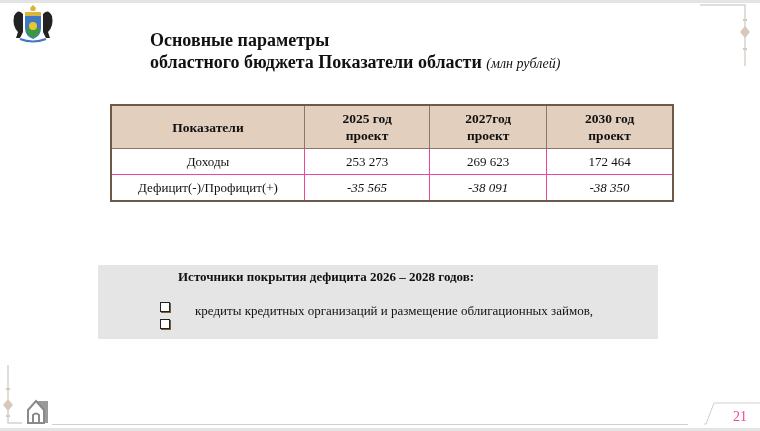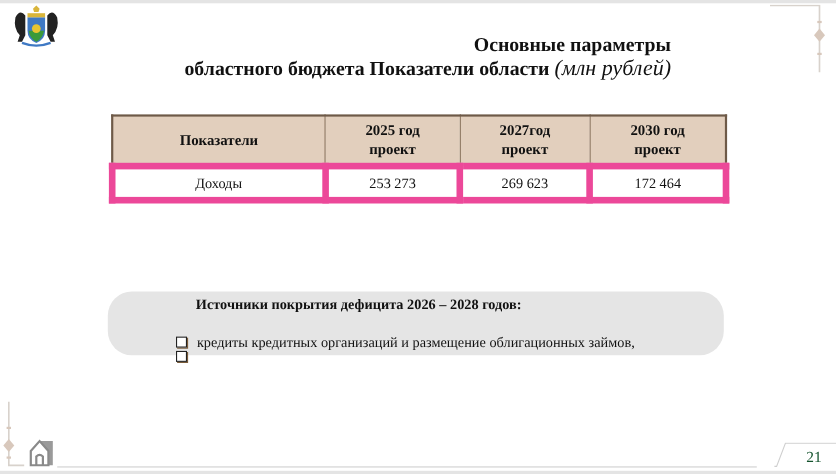"Основные параметры" .title { text-align: right -> left }
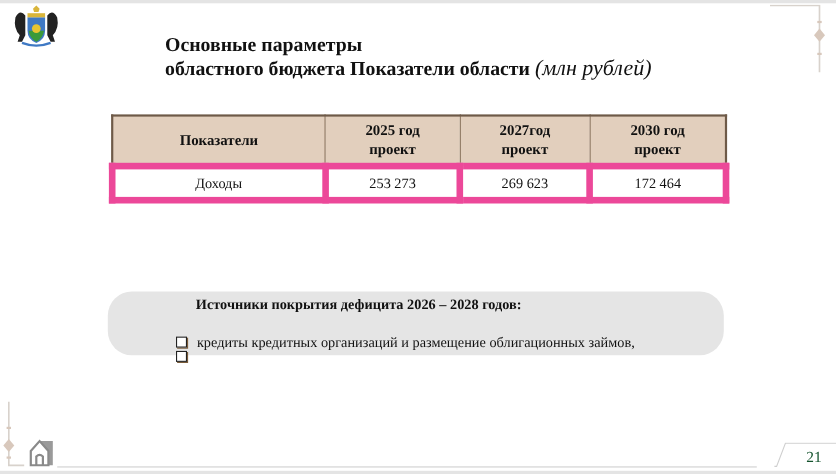"(млн рублей)" .title .unit { font-size: 20px -> 14px }
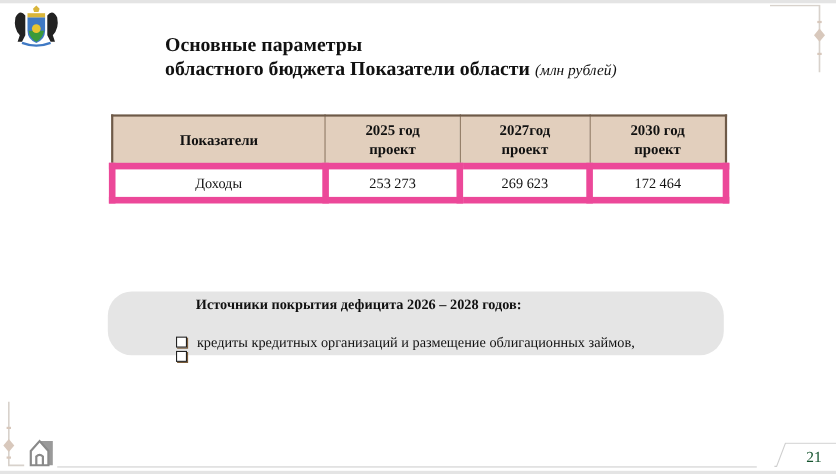"Показатели" table.params { left: 99px -> 110px }
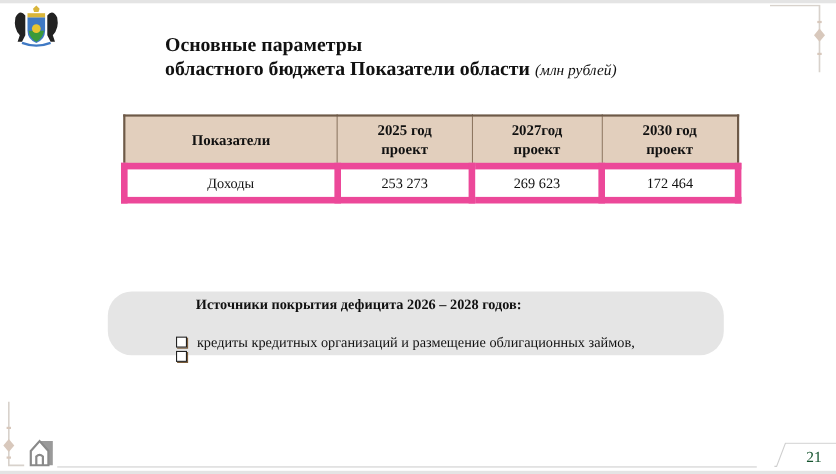"Доходы" table.params td { border: 6px solid #ec4899 -> 1px solid #ec4899 }
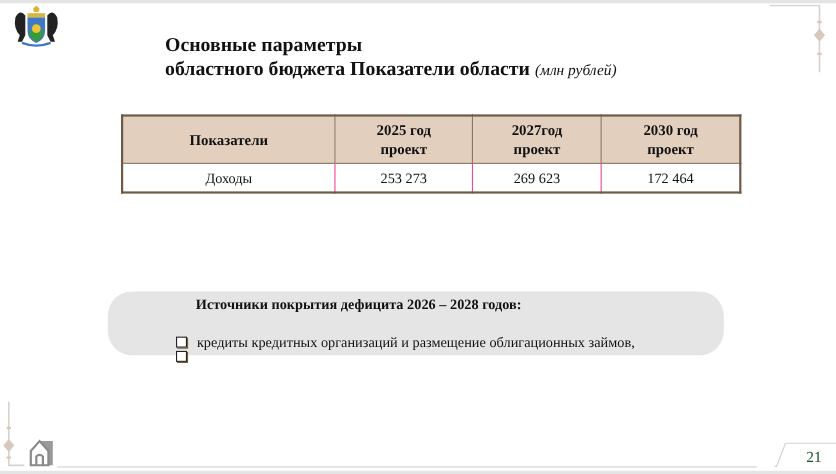"Дефицит(-)/Профицит(+)" tr { html: none -> <tr> <td>Дефицит(-)/Профицит(+)</td> <td>-35 565</td> <td>-38 091</td> <td>-38 350</td> </tr> }
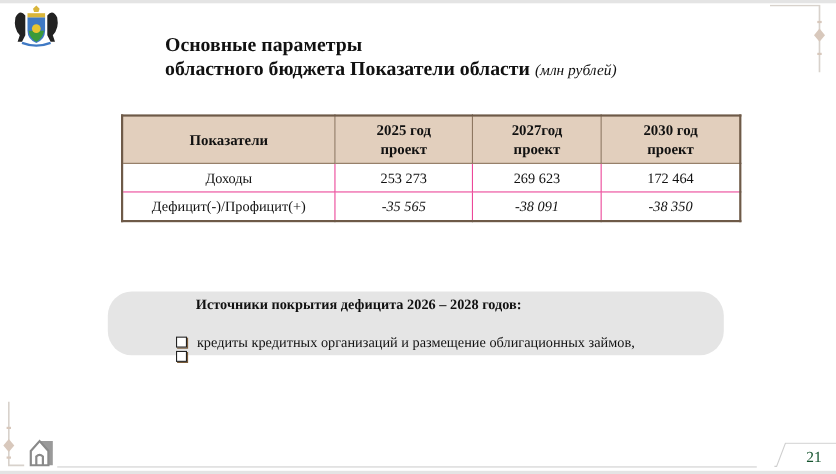"Источники покрытия дефицита 2026 –" .sources { border-radius: 22px -> 1px; height: 58px -> 74px }
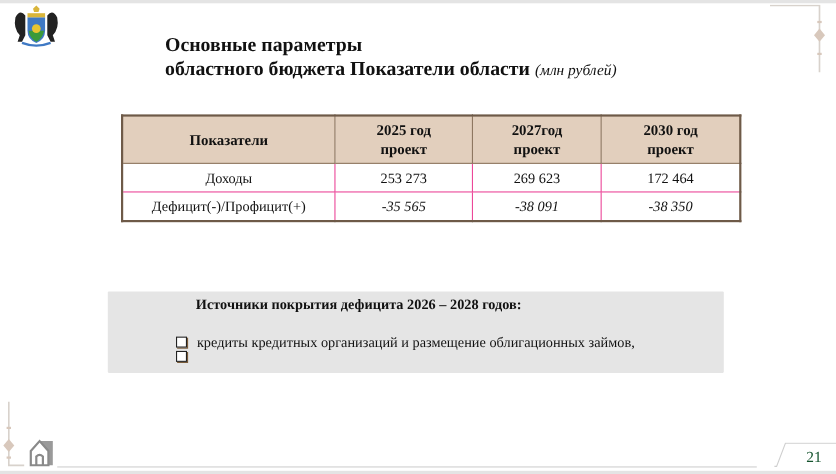"кредиты кредитных организаций и" .sources li { align-items: center -> flex-start; gap: none -> 16px }
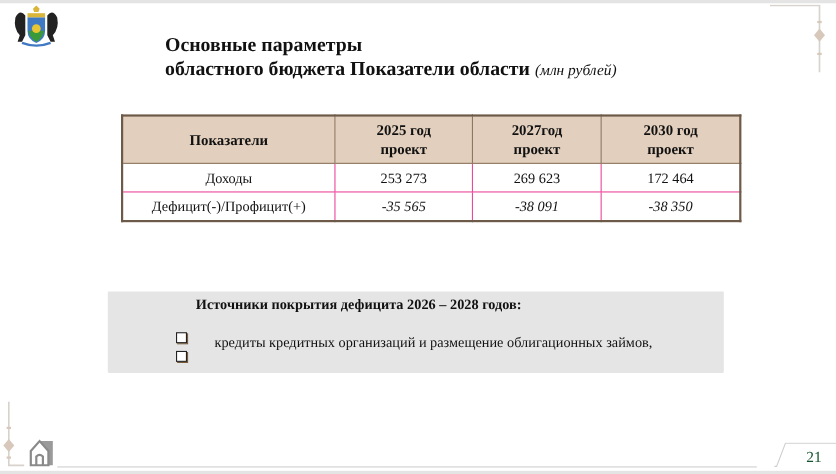"21" .page-num { color: #14532d -> #ec4899 }
